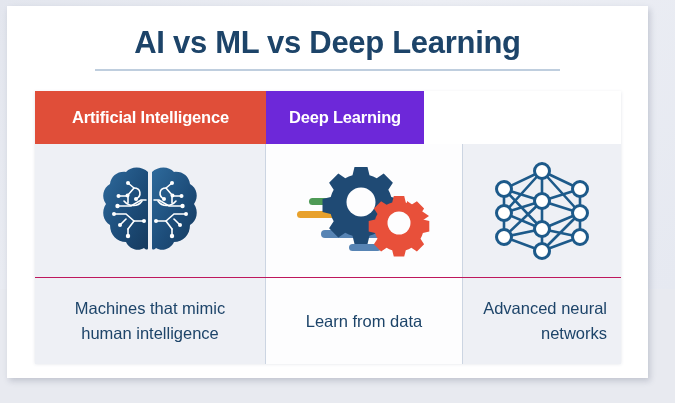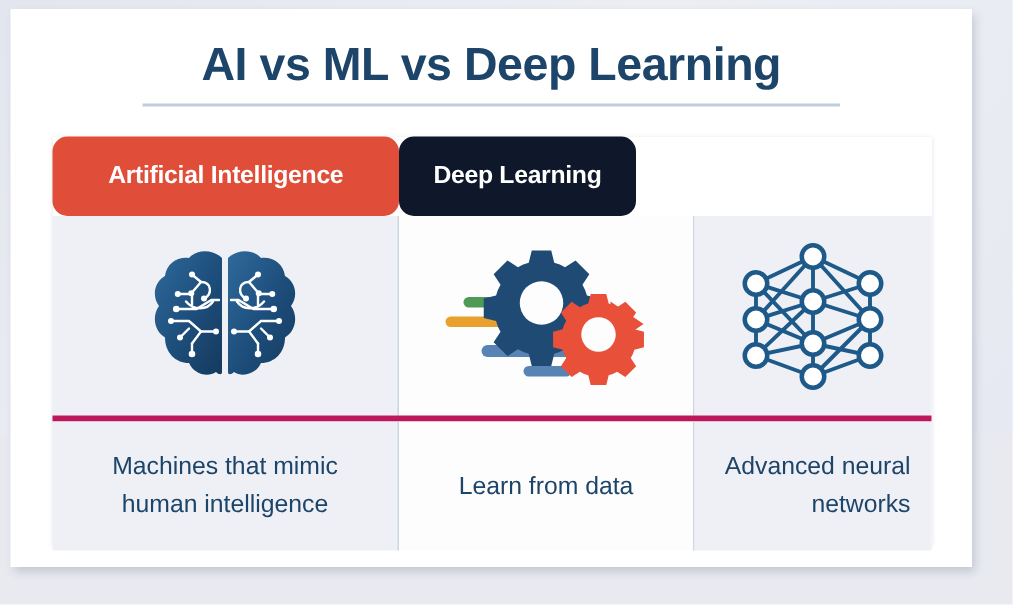"Artificial Intelligence" .head-cell { border-radius: 10px -> none }
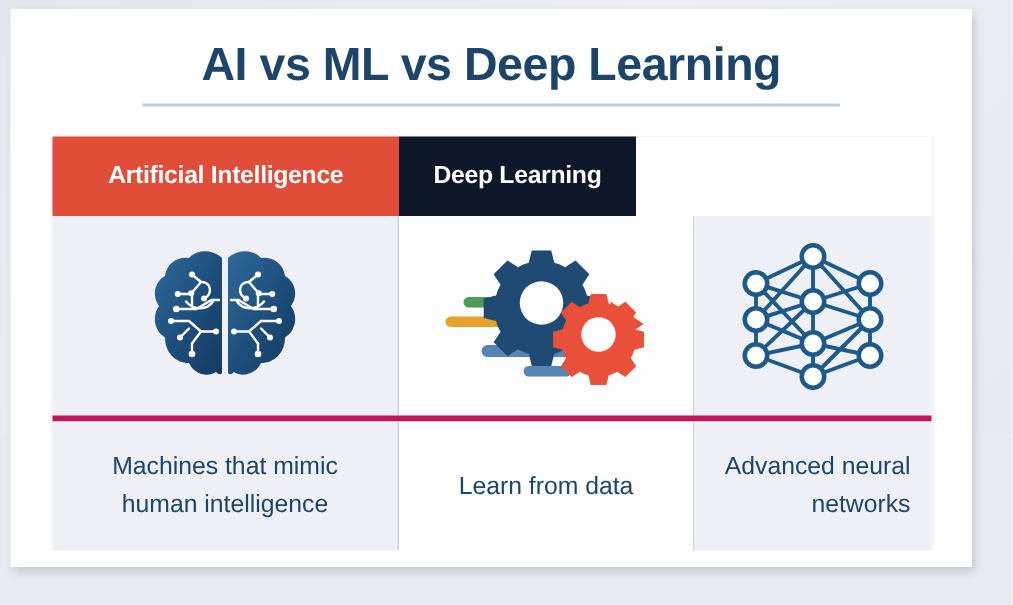"Deep Learning" div.head-cell { background: #0f172a -> #6d28d9 }
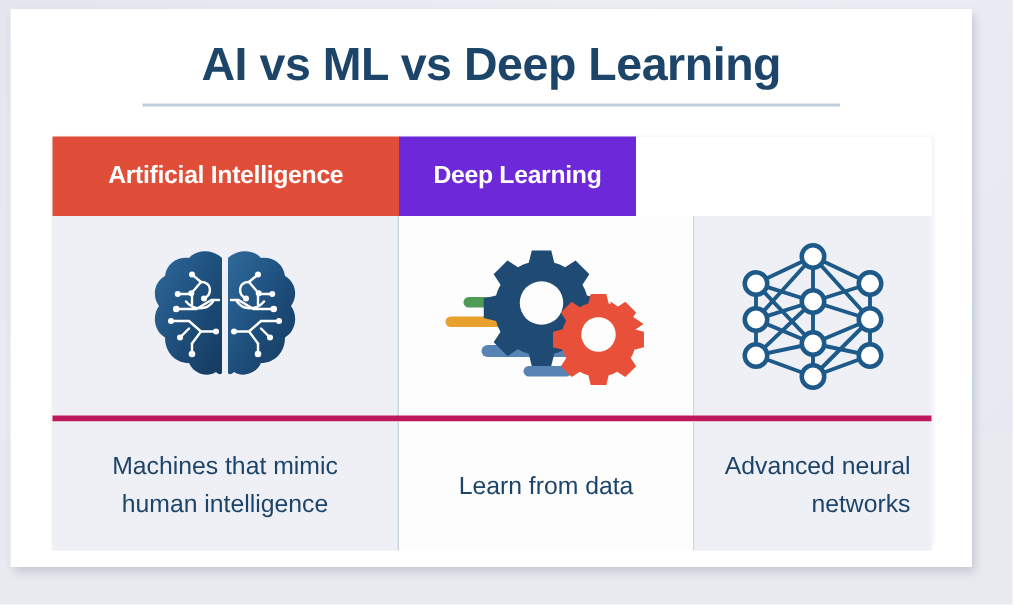"Machines that mimic human intelligence" .desc-row { border-top: 4px solid #be185d -> 1px solid #be185d }
